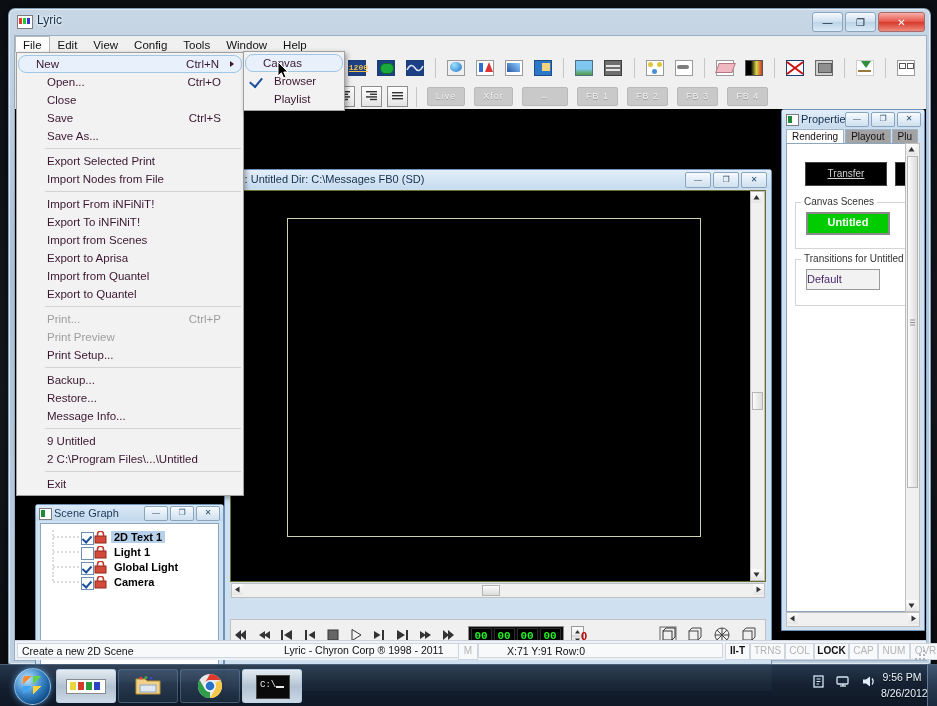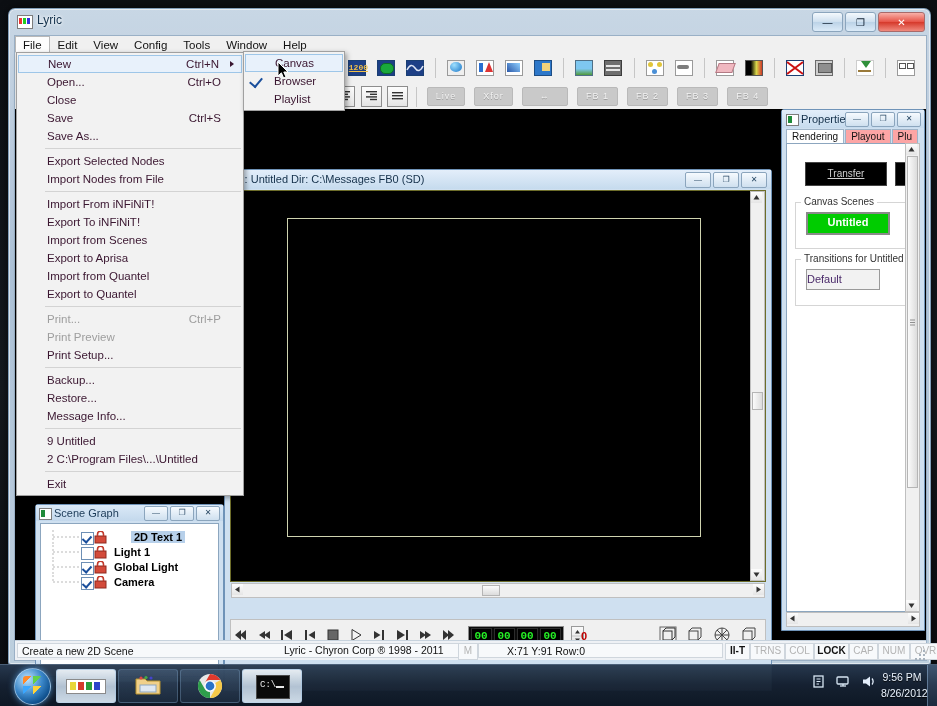"New" .menu li.hi { border-radius: 0 -> 8px; padding-left: 29px -> 17px }
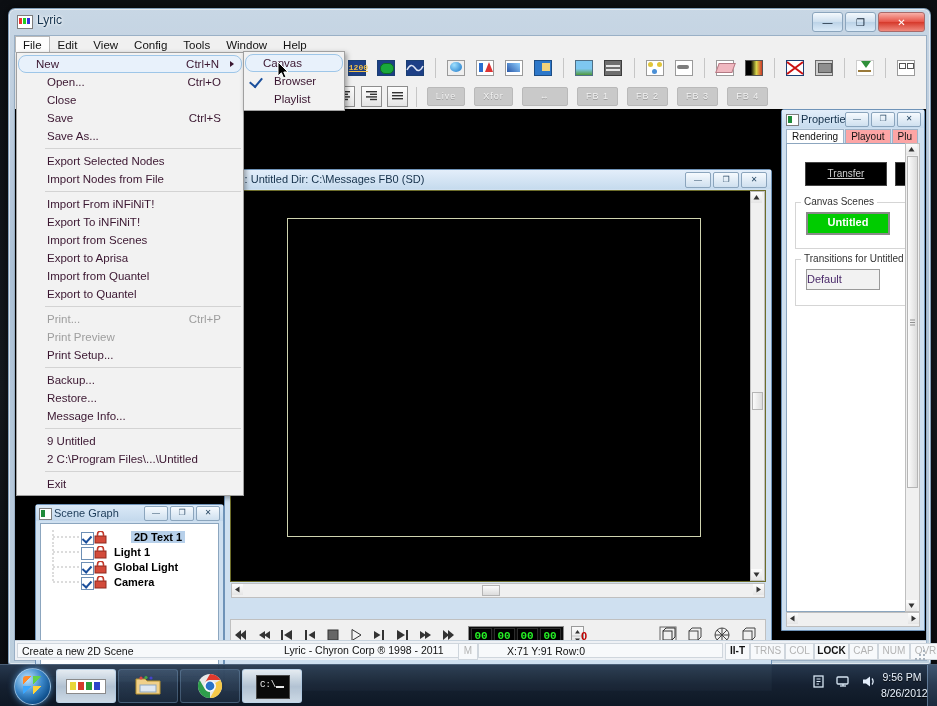"Playout" .prtab { background: #fca5a5 -> #a3a3a3 }
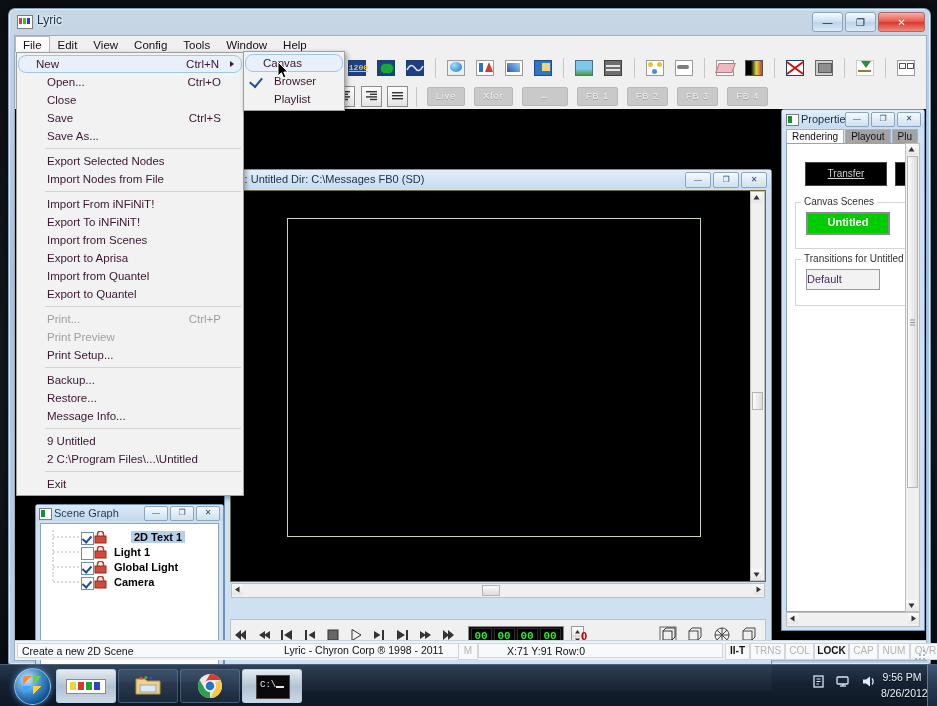"Export Selected Nodes" span { text: Nodes -> Print }
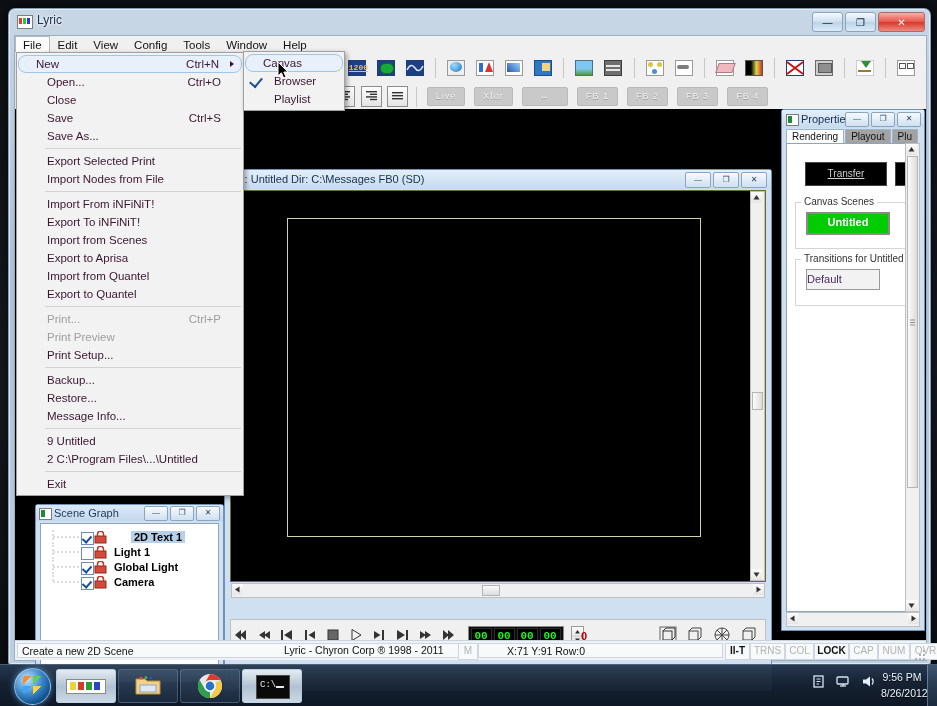"2D Text 1" .node .lbl.sel { margin-left: 20px -> none }
